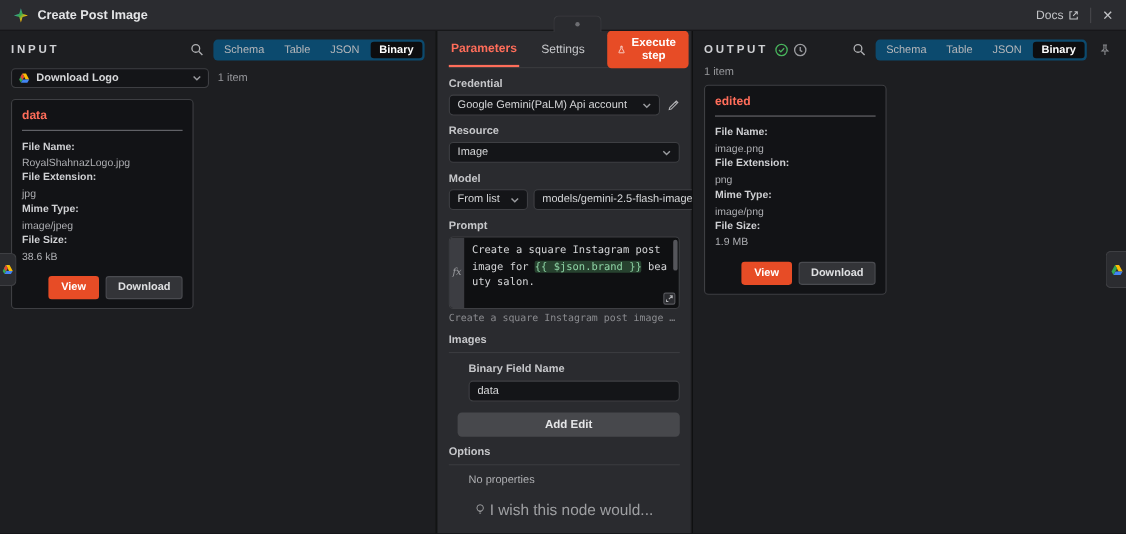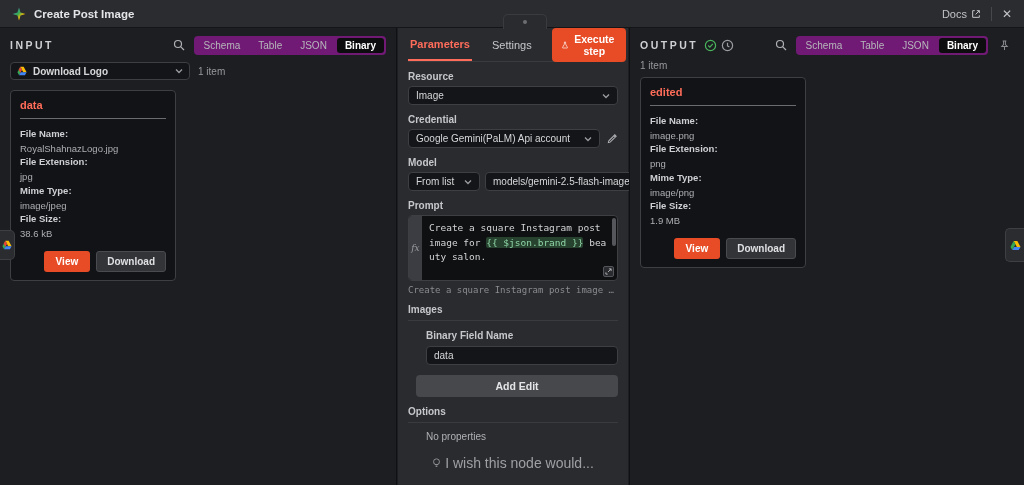"Schema" .tabgroup { background: #701a75 -> #0c4a6e }
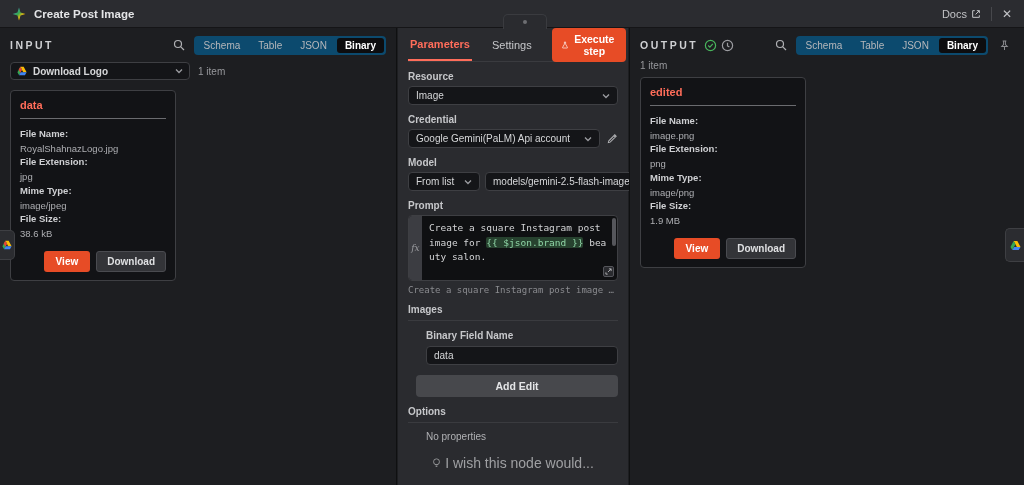"Resource" div.fgroup { order: before "Credential" -> after "Credential" }
